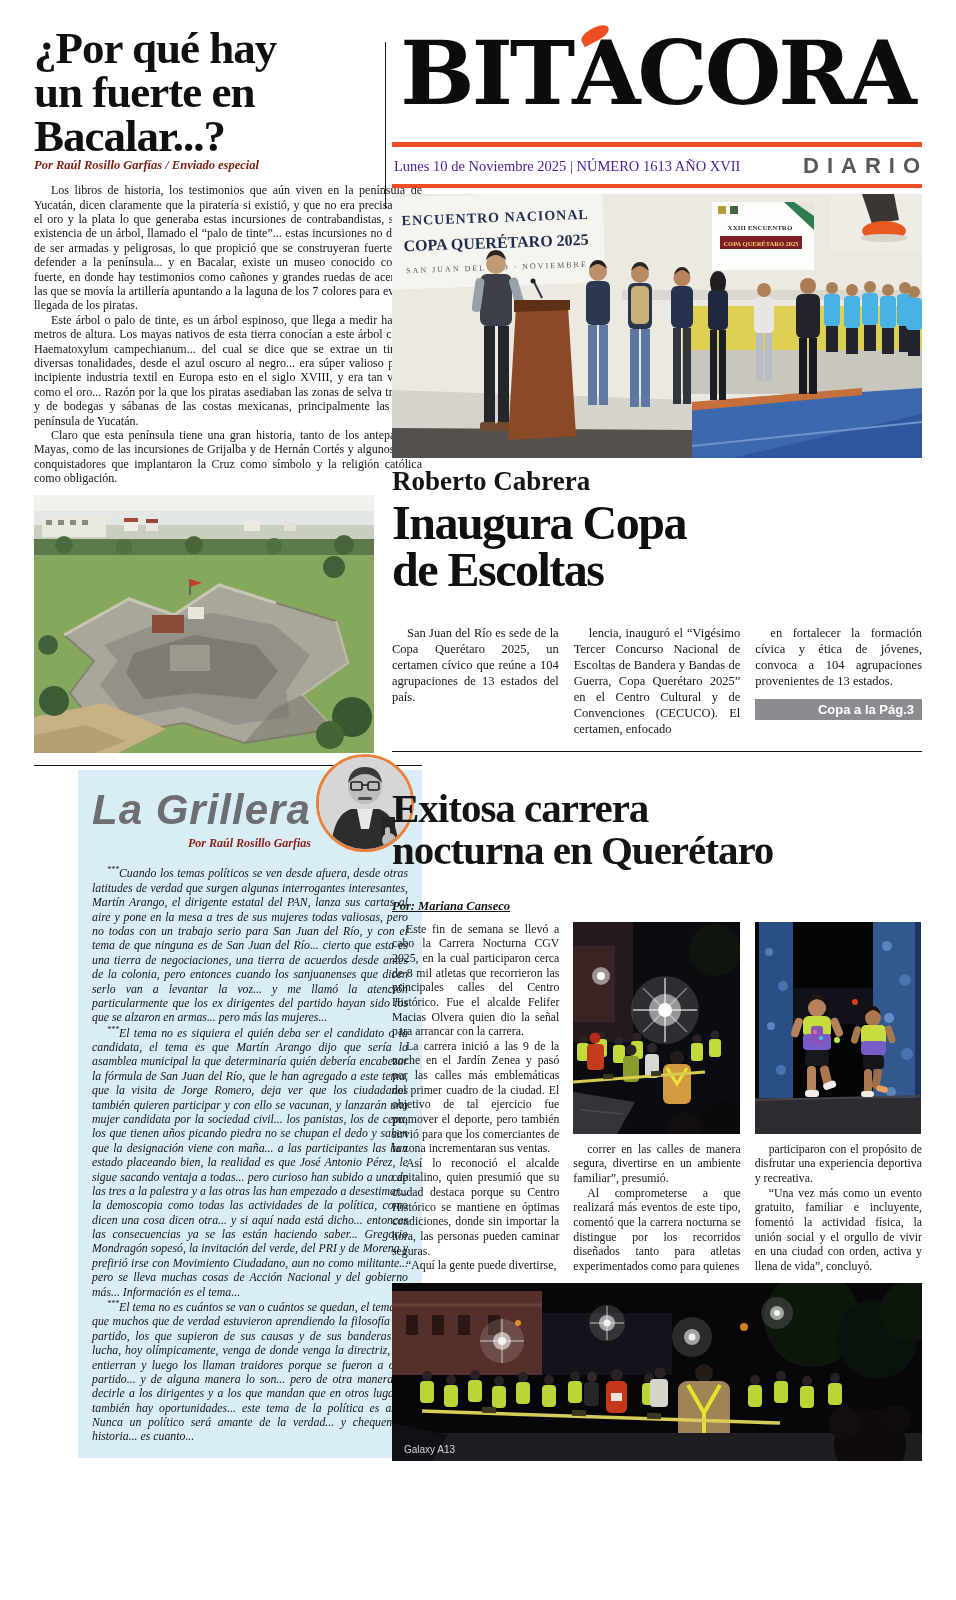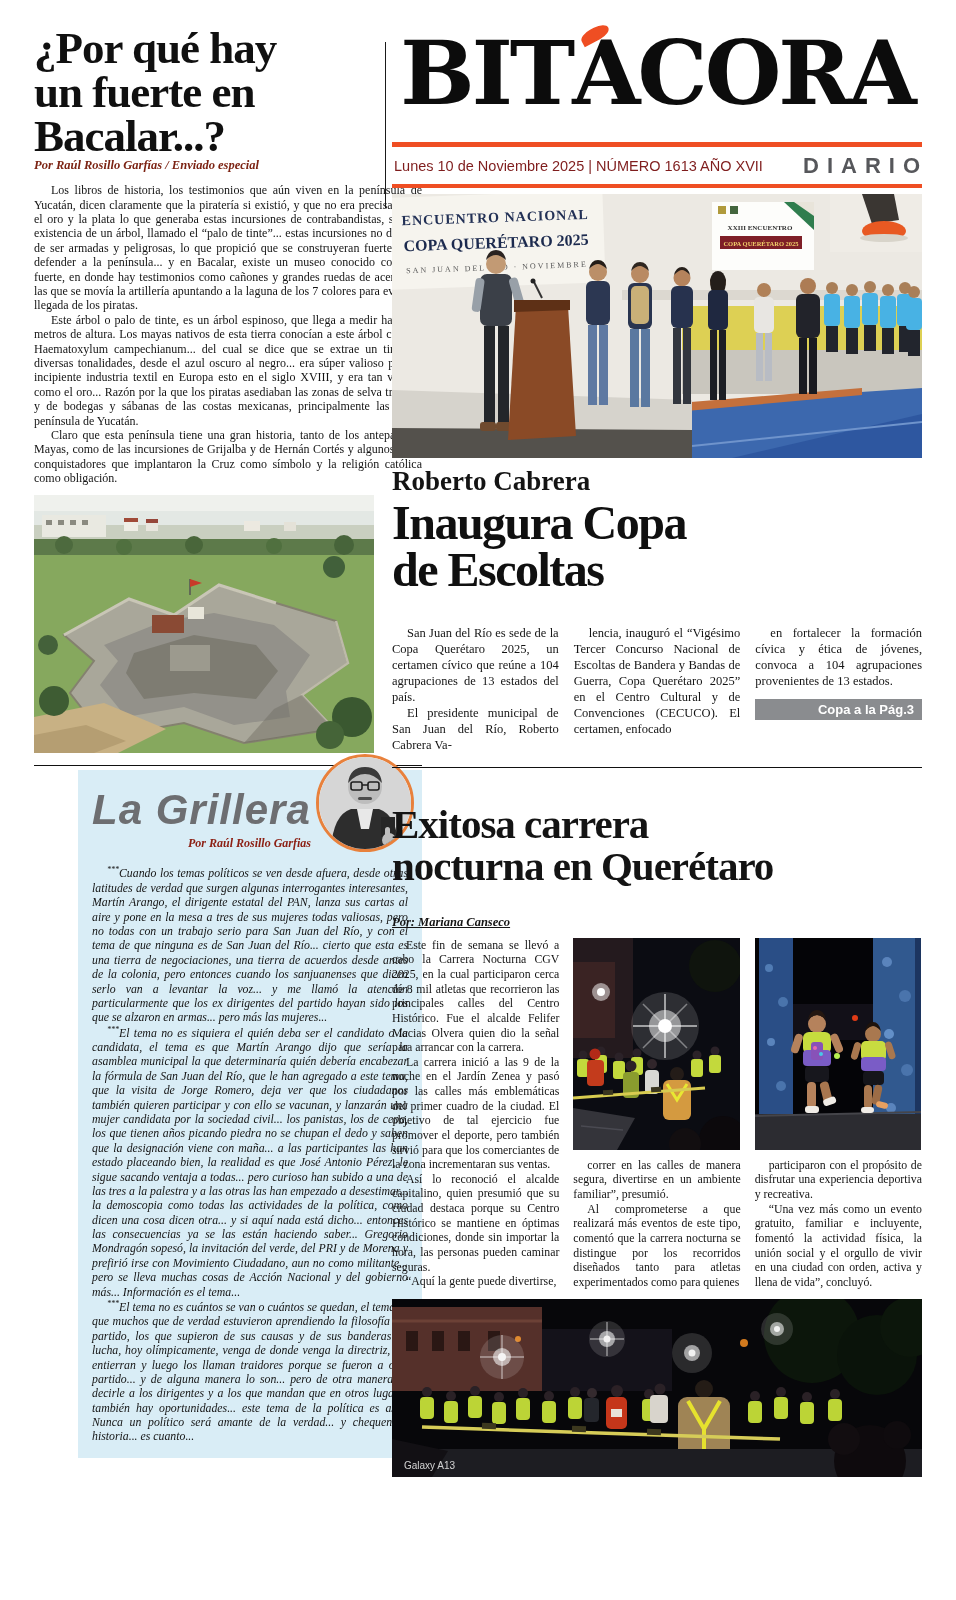"Lunes 10 de Noviembre 2025" .mast-date { color: #7f1d1d -> #4c1d95; font-family: Liberation Sans, sans-serif -> Liberation Serif, serif }
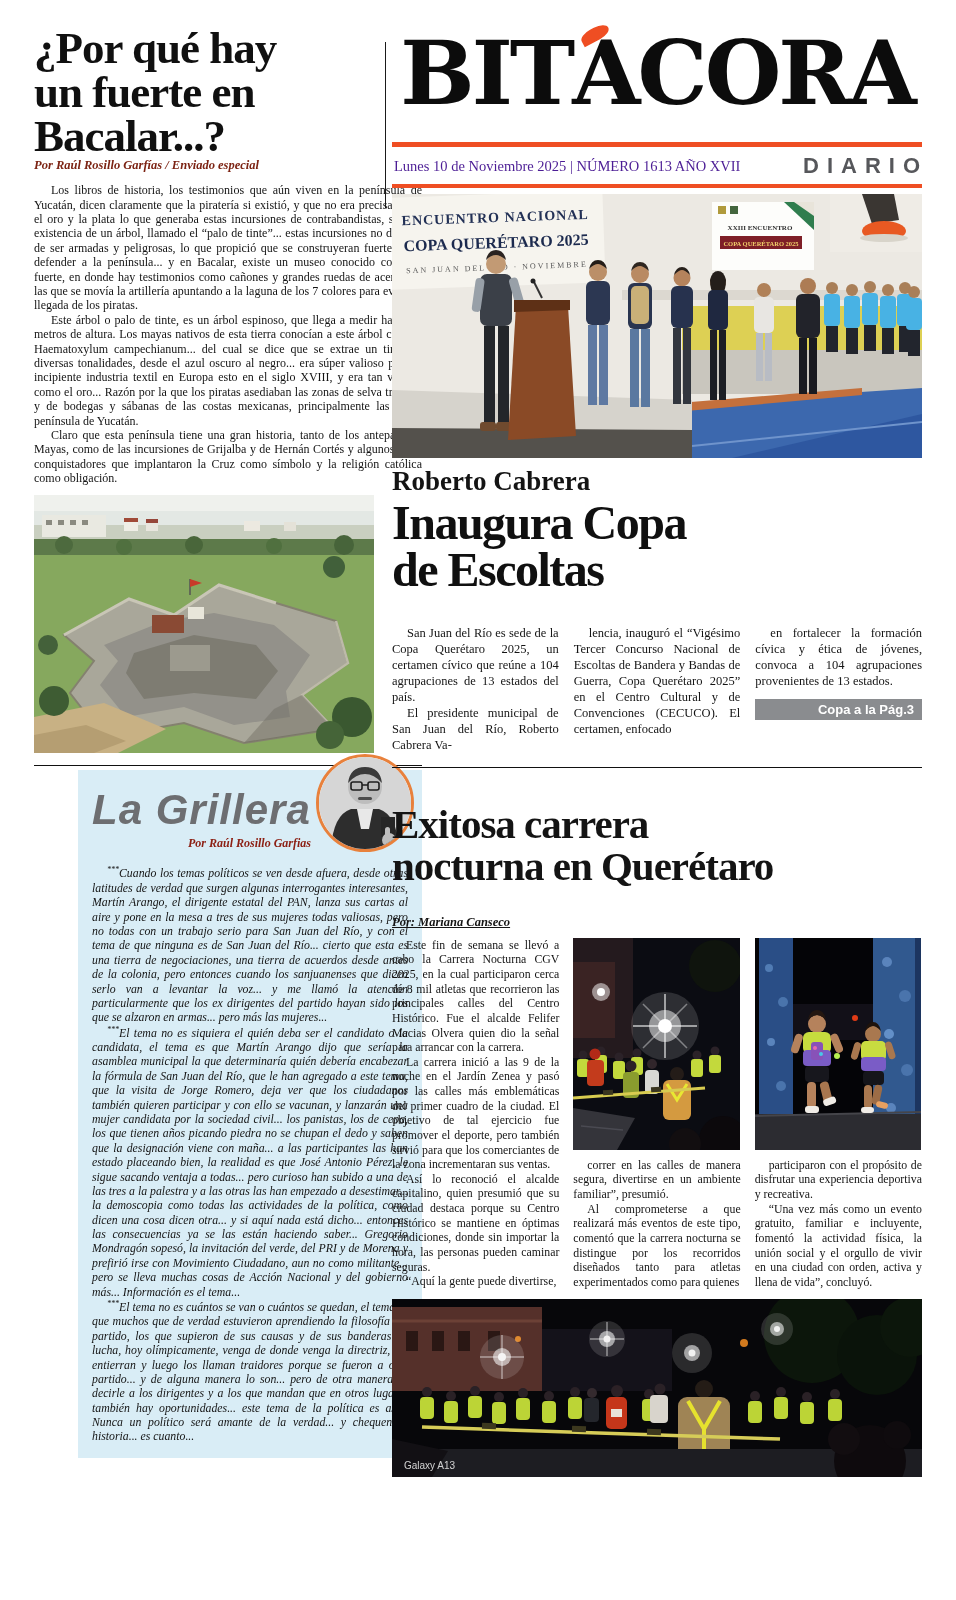"El presidente municipal de San" p { html: <p>El presidente municipal de San Juan del Río, Roberto Cabrera Va-</p> -> none }
